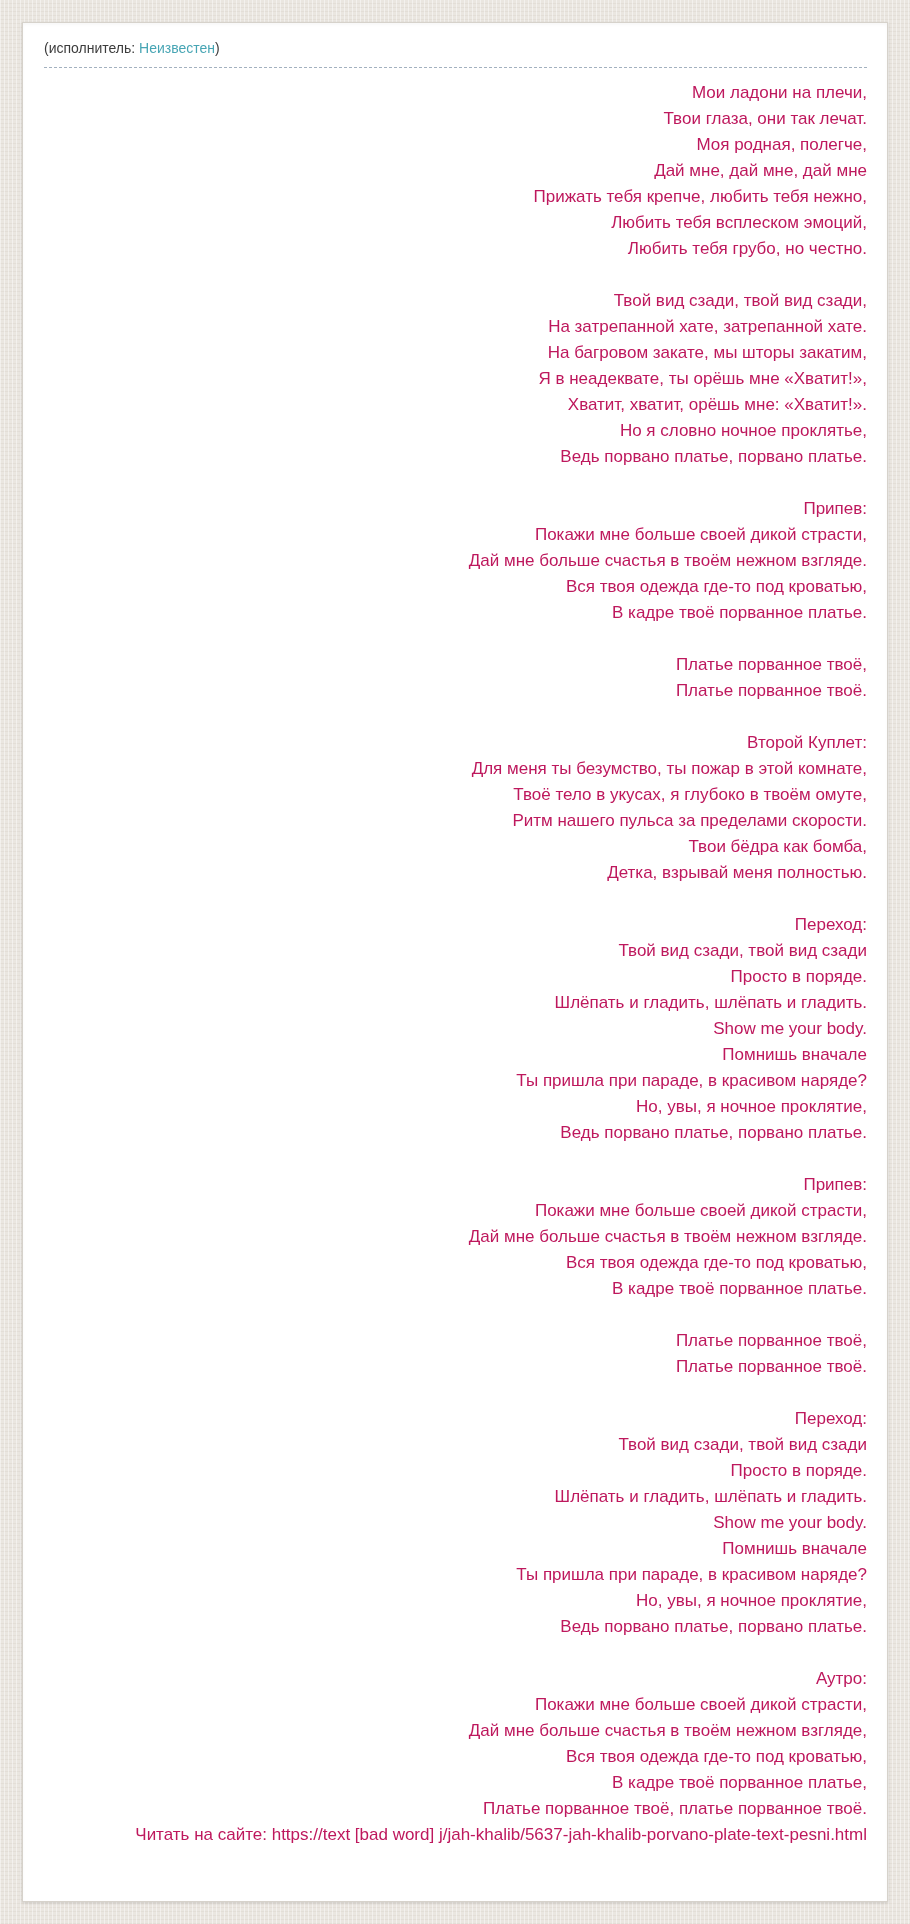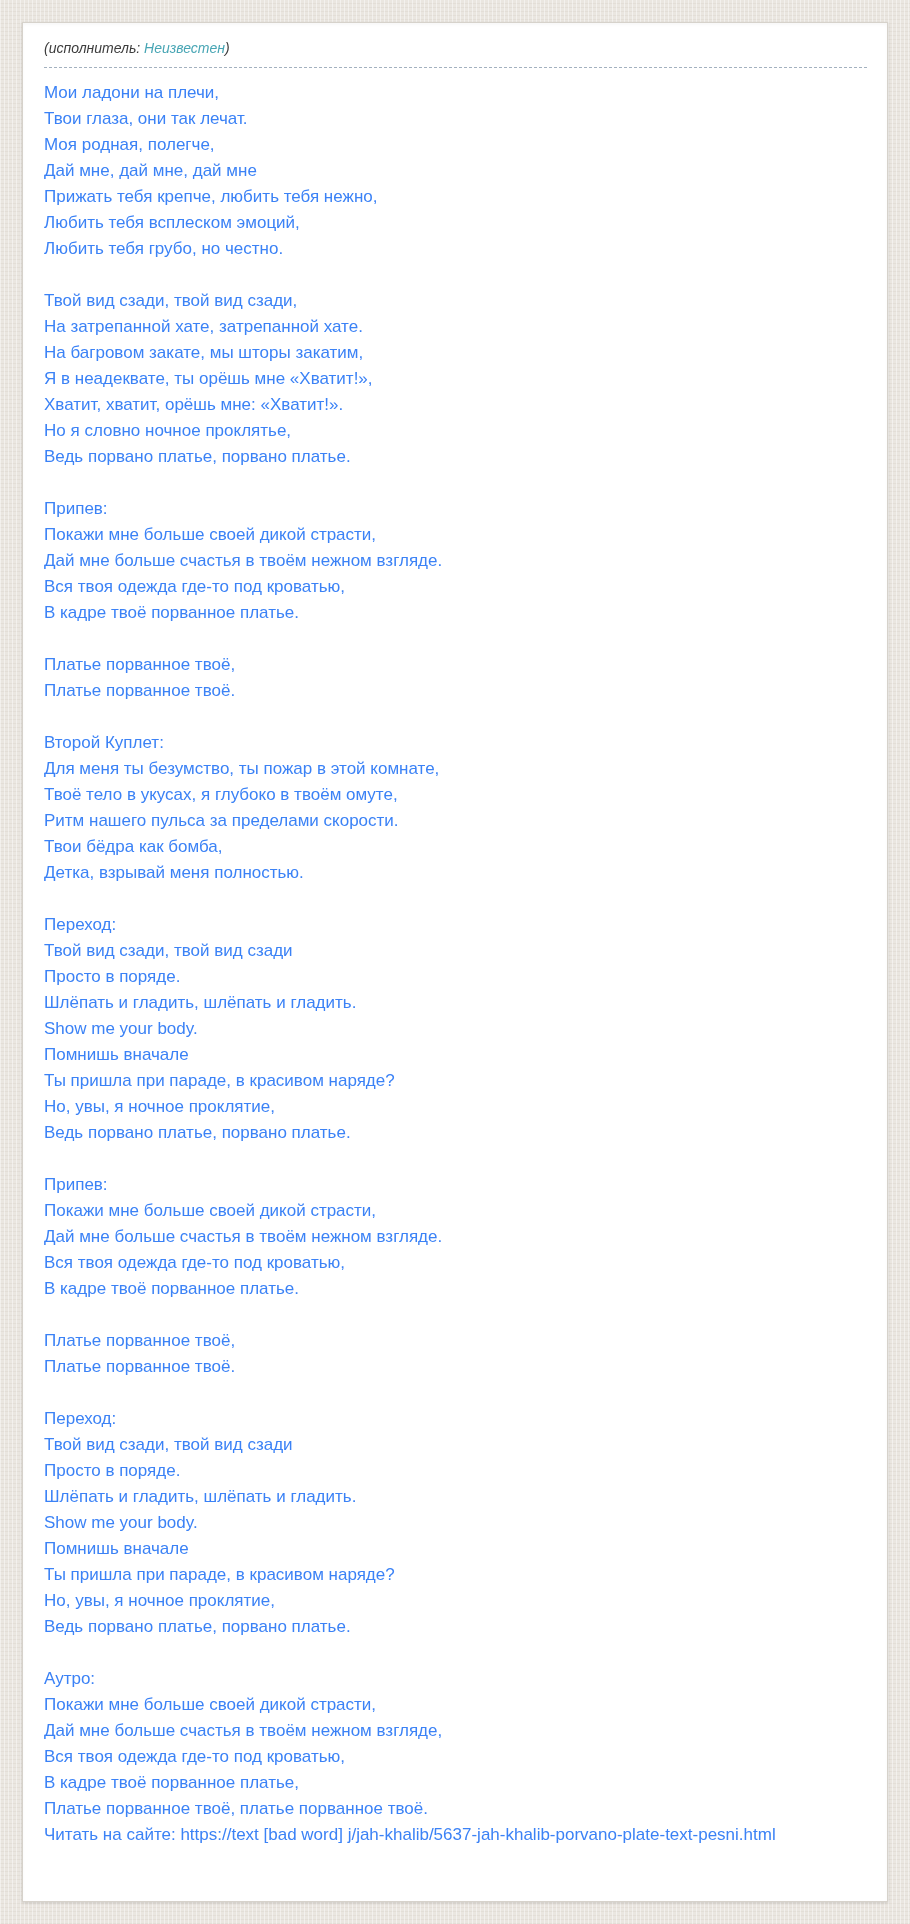"(исполнитель: Неизвестен)" .artist-line { font-style: italic -> none }
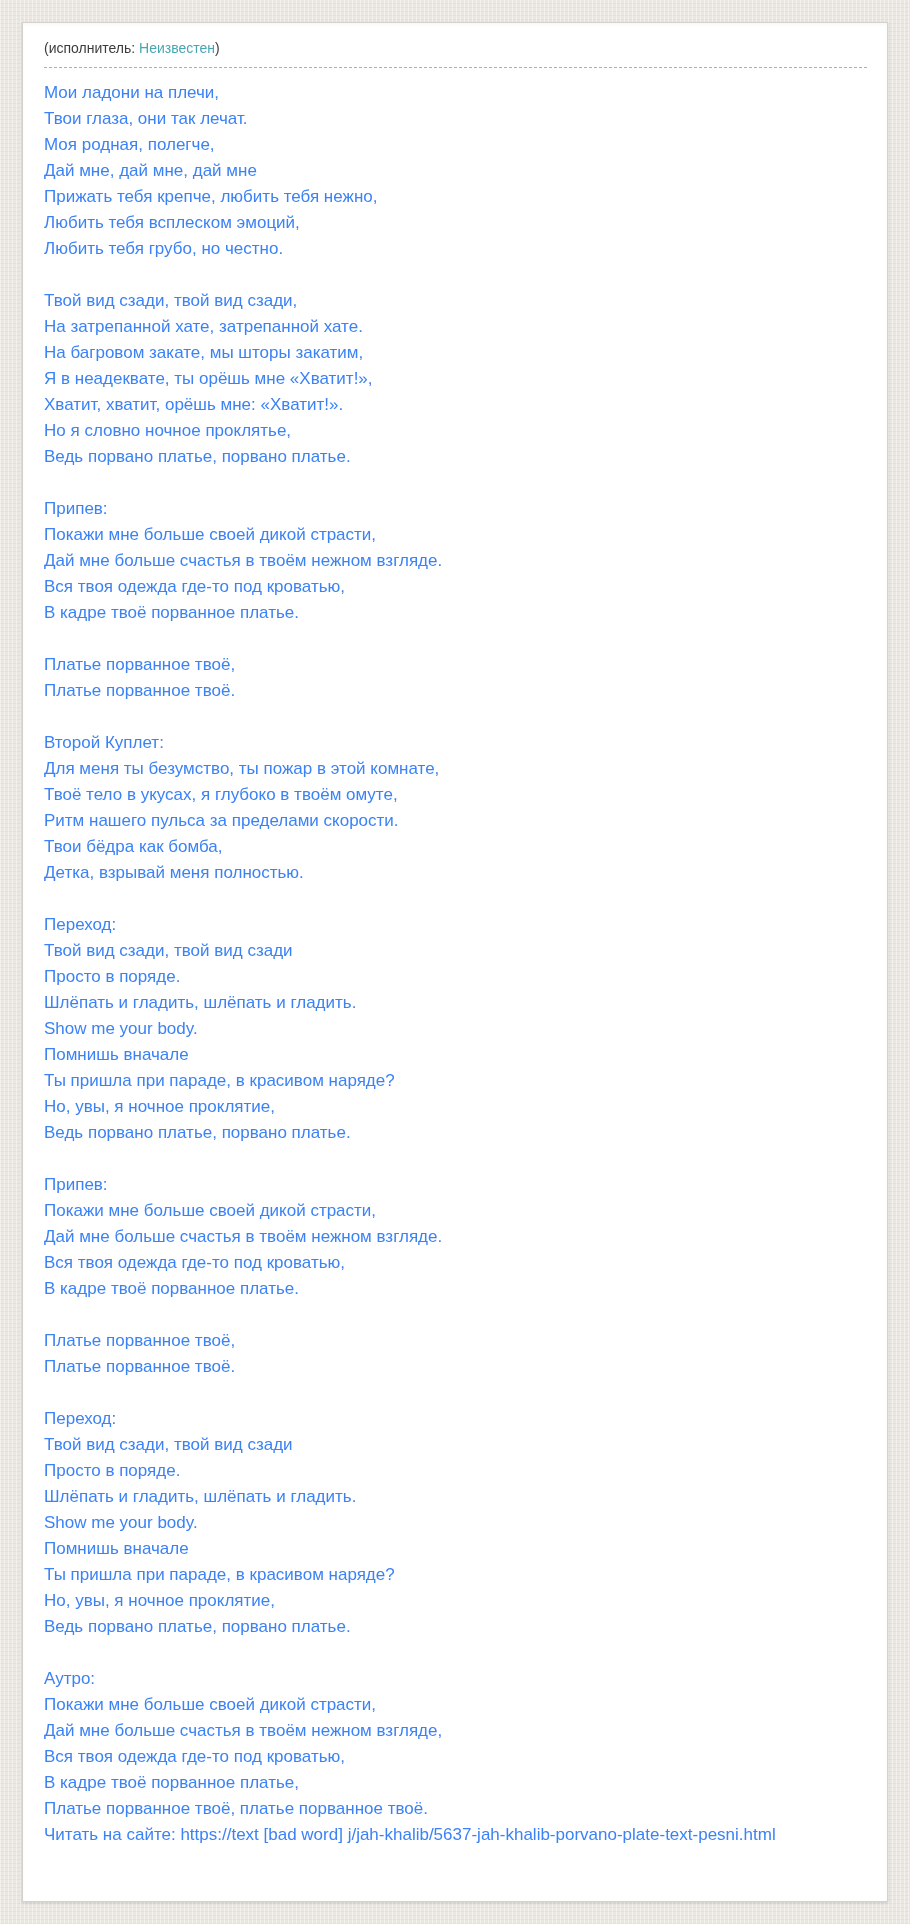"Мои ладони на плечи," .lyrics { color: #3b82f6 -> #be185d; text-align: none -> right }
